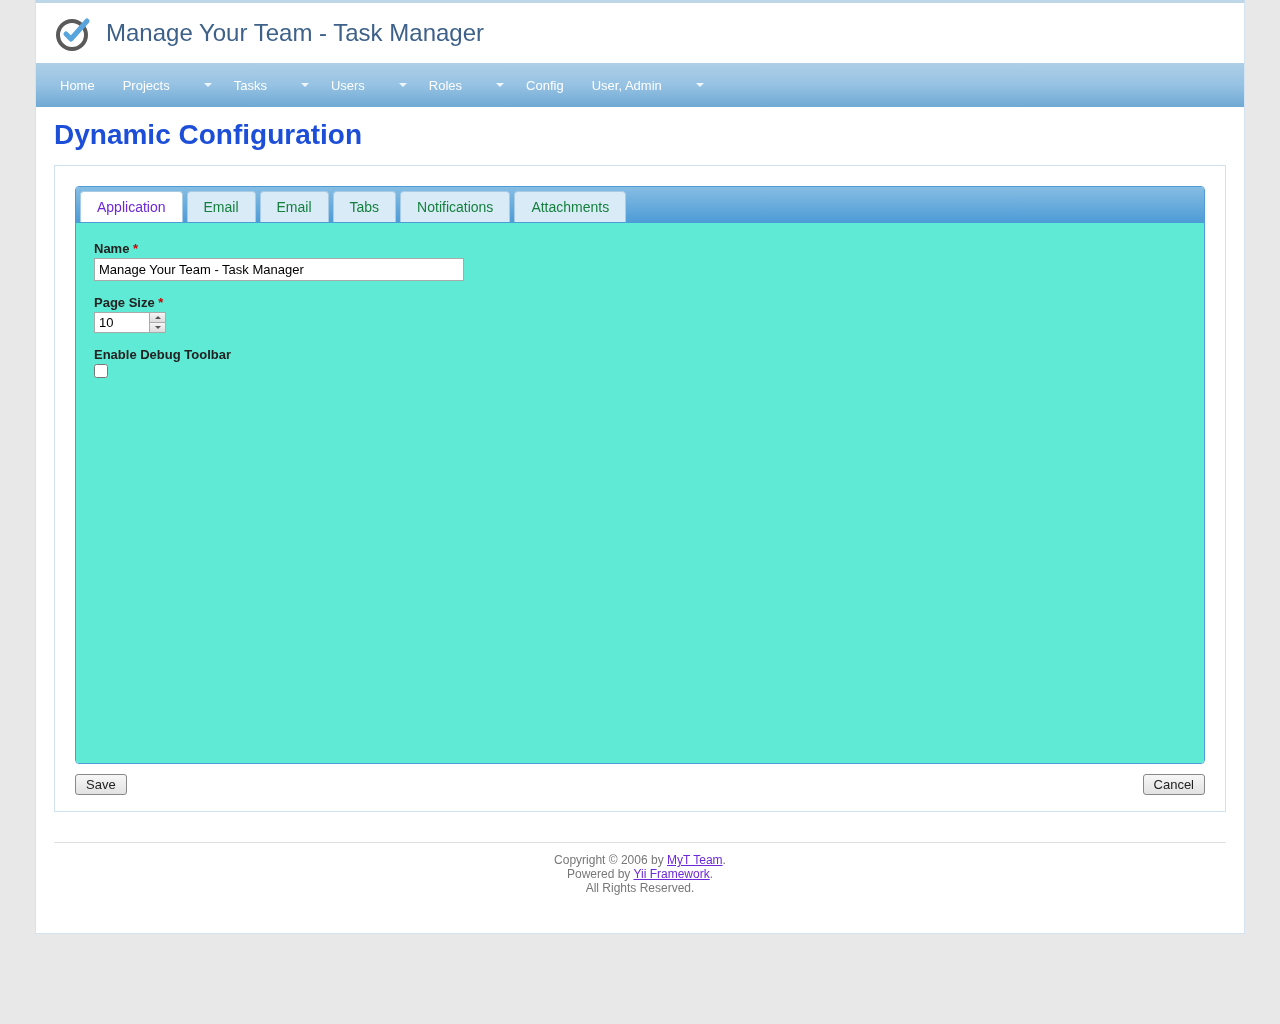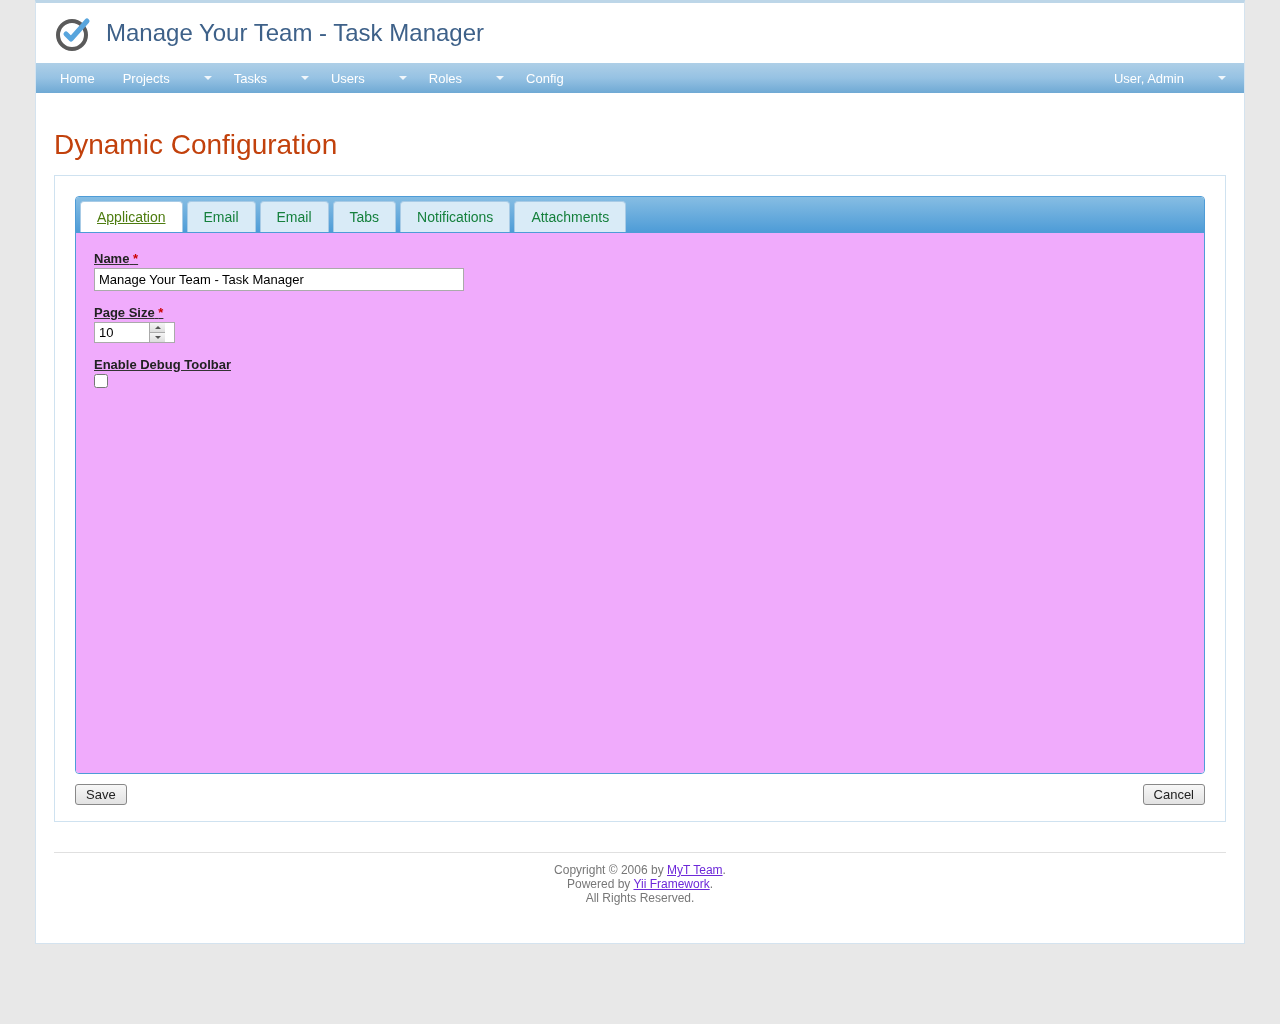"Home" .navbar { height: 30px -> 44px; justify-content: space-between -> none }
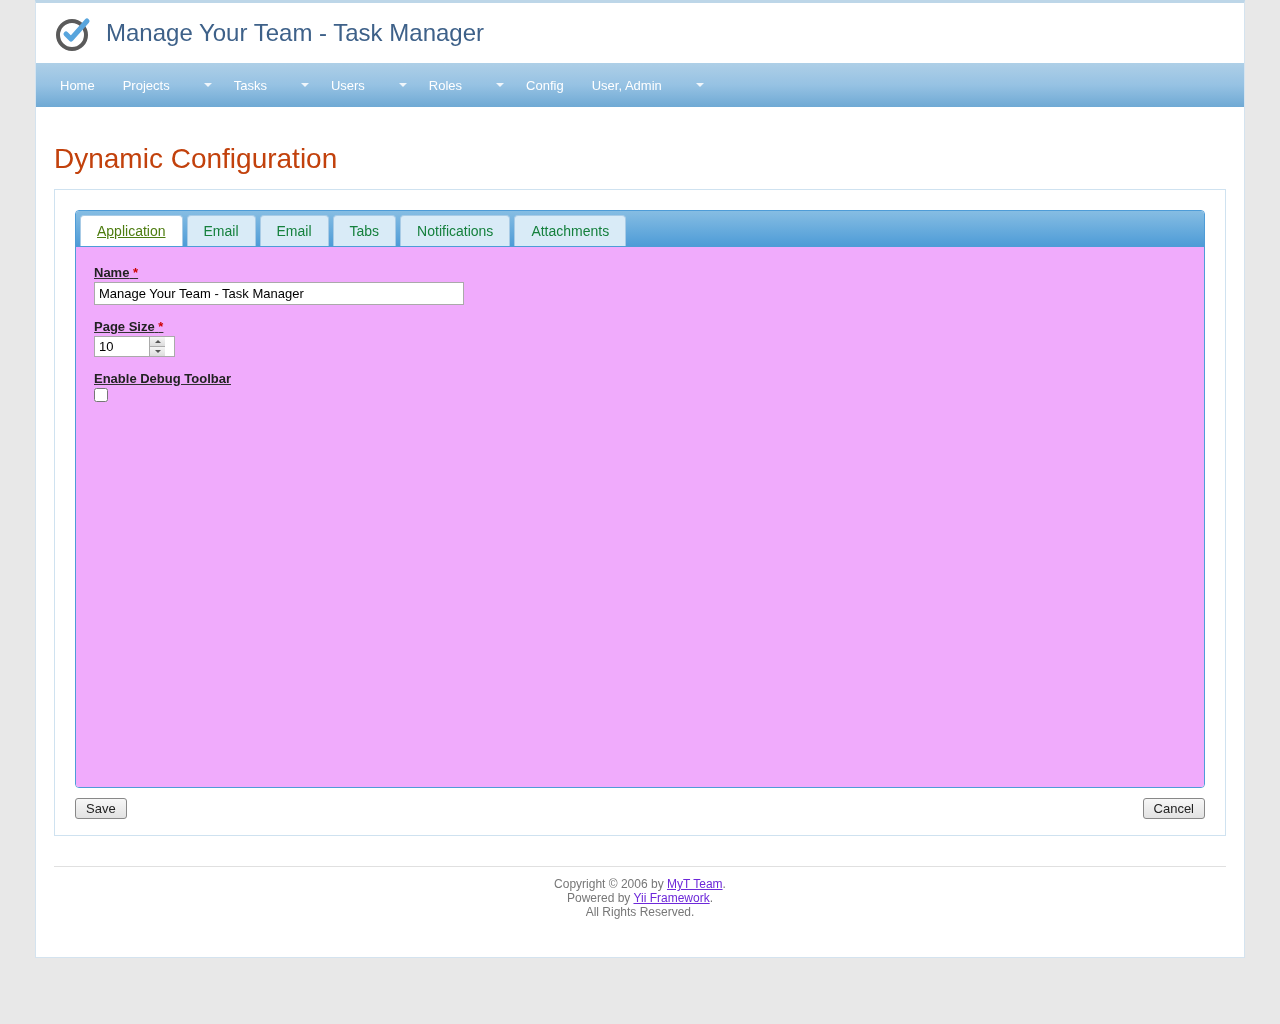"Dynamic Configuration" .page-title { color: #c2410c -> #1d4ed8; font-weight: normal -> bold; margin: 24px 0 14px -> 0 0 14px }
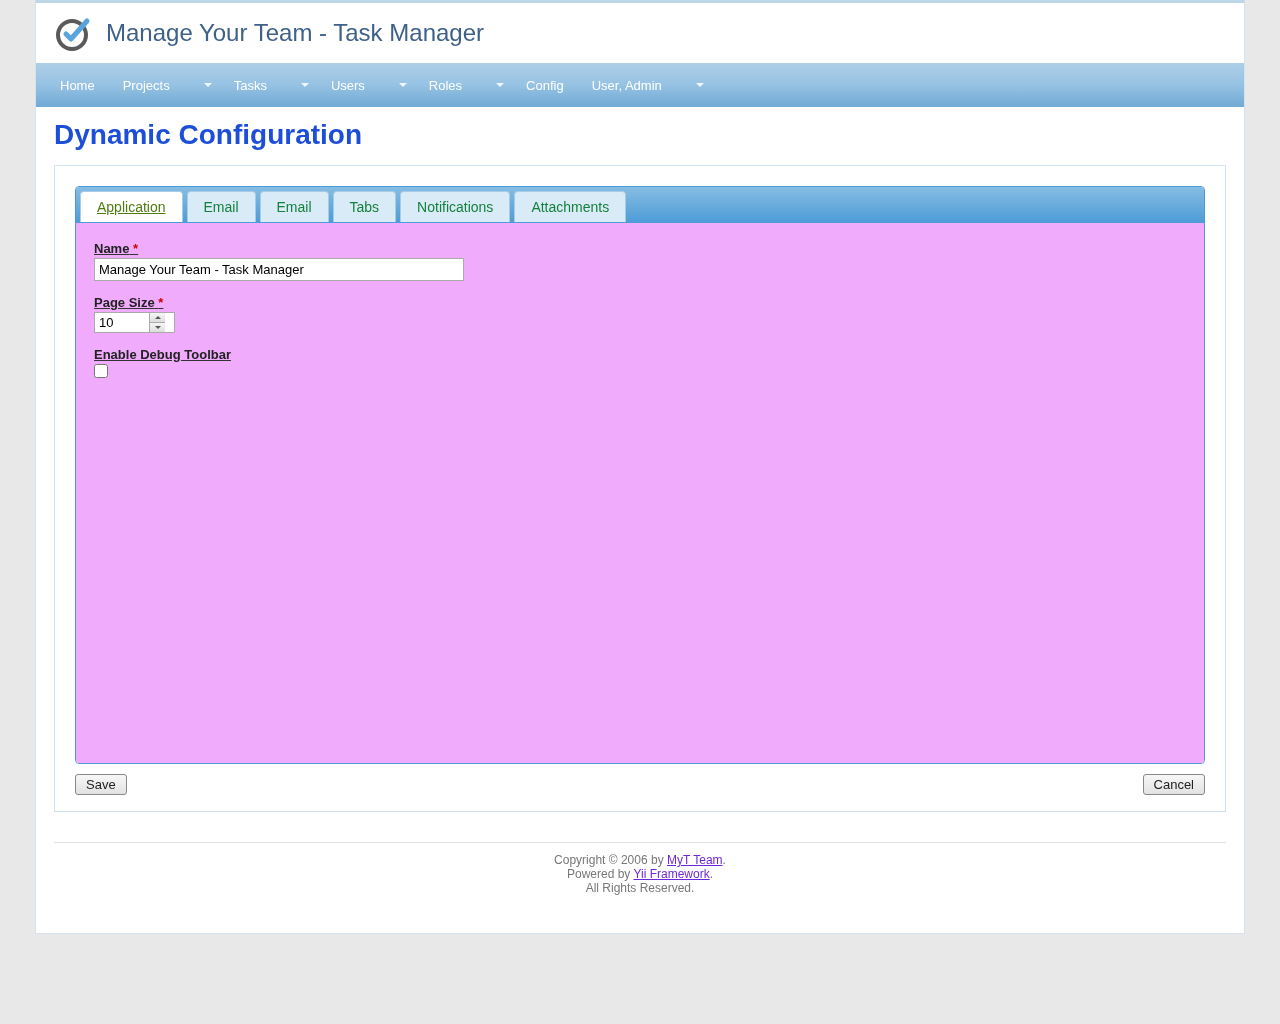"Application" .tab.active { color: #4d7c0f -> #6d28d9; text-decoration: underline -> none }
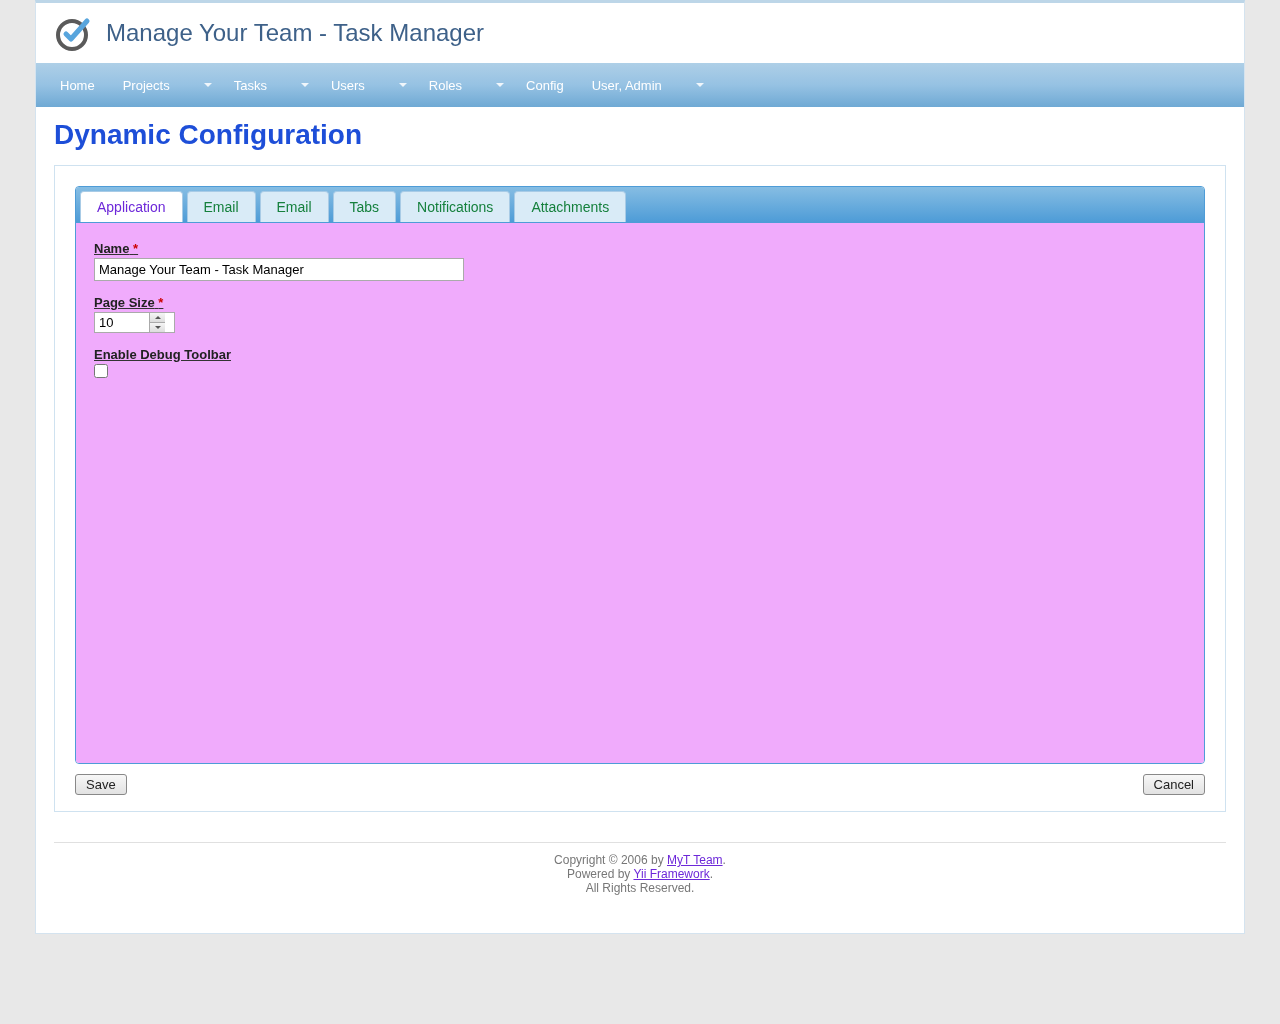"Name *" .tab-body { background: #f0abfc -> #5eead4; text-decoration: underline -> none }
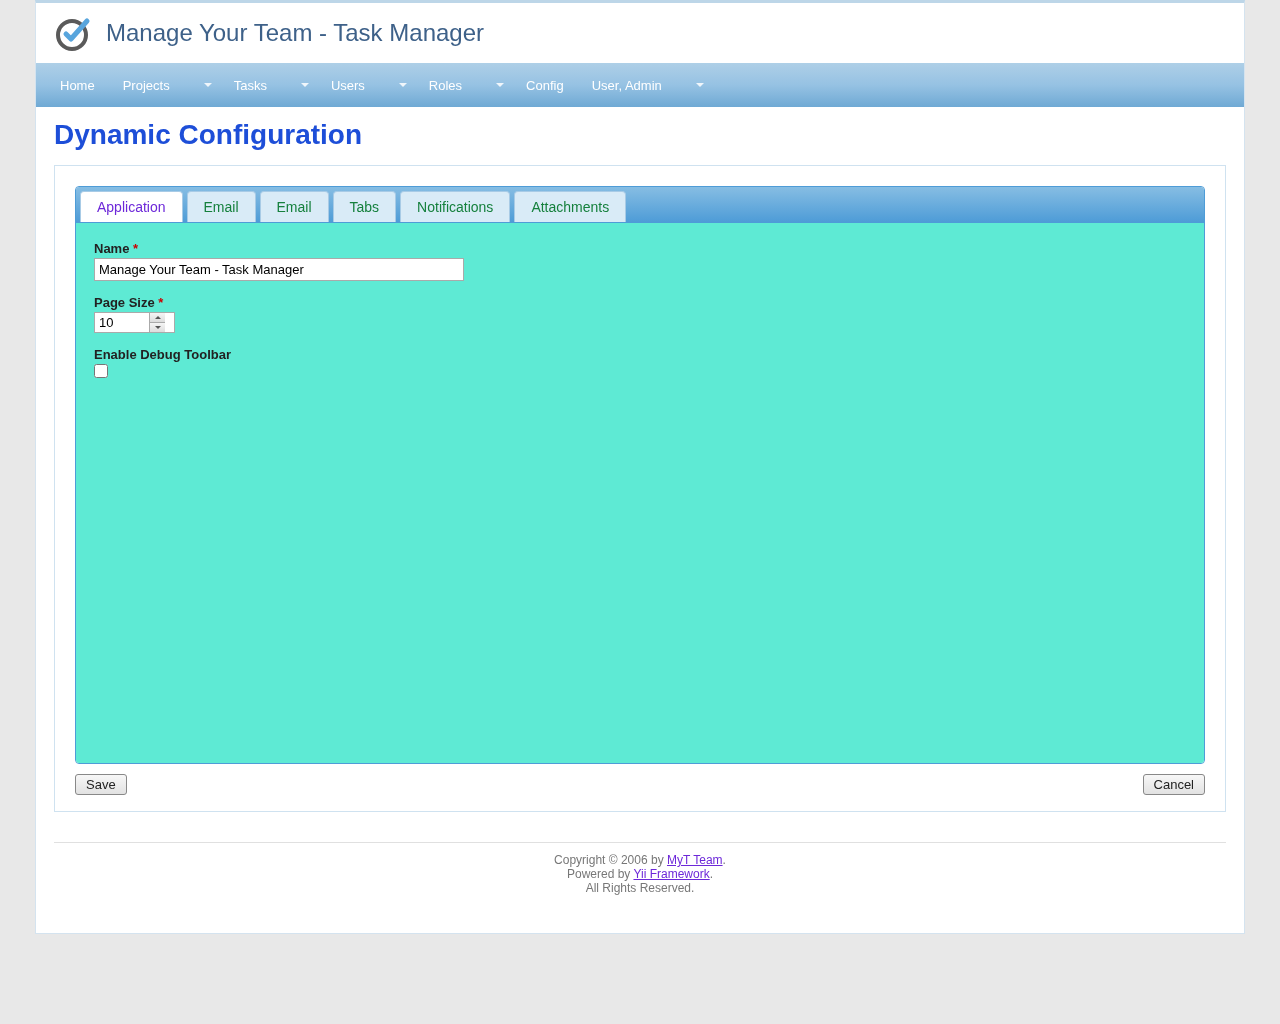"10" .number-input-wrapper { width: 81px -> 72px }
